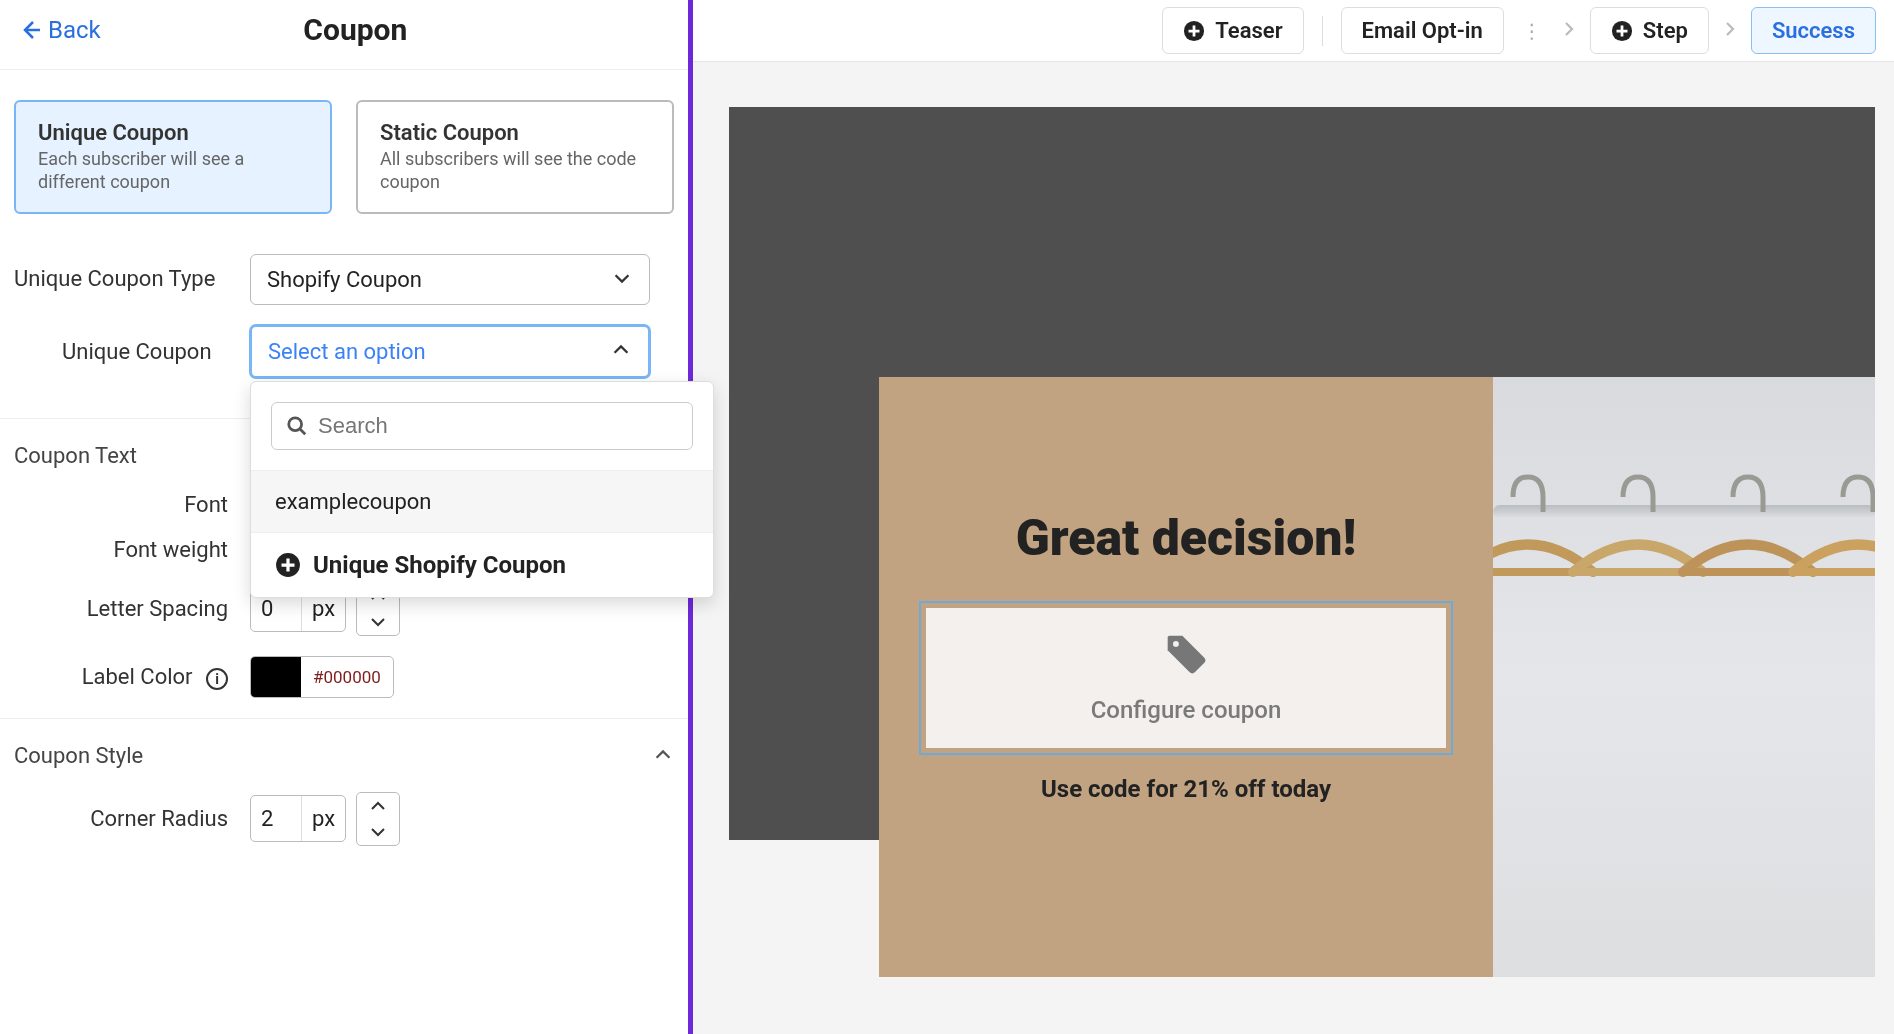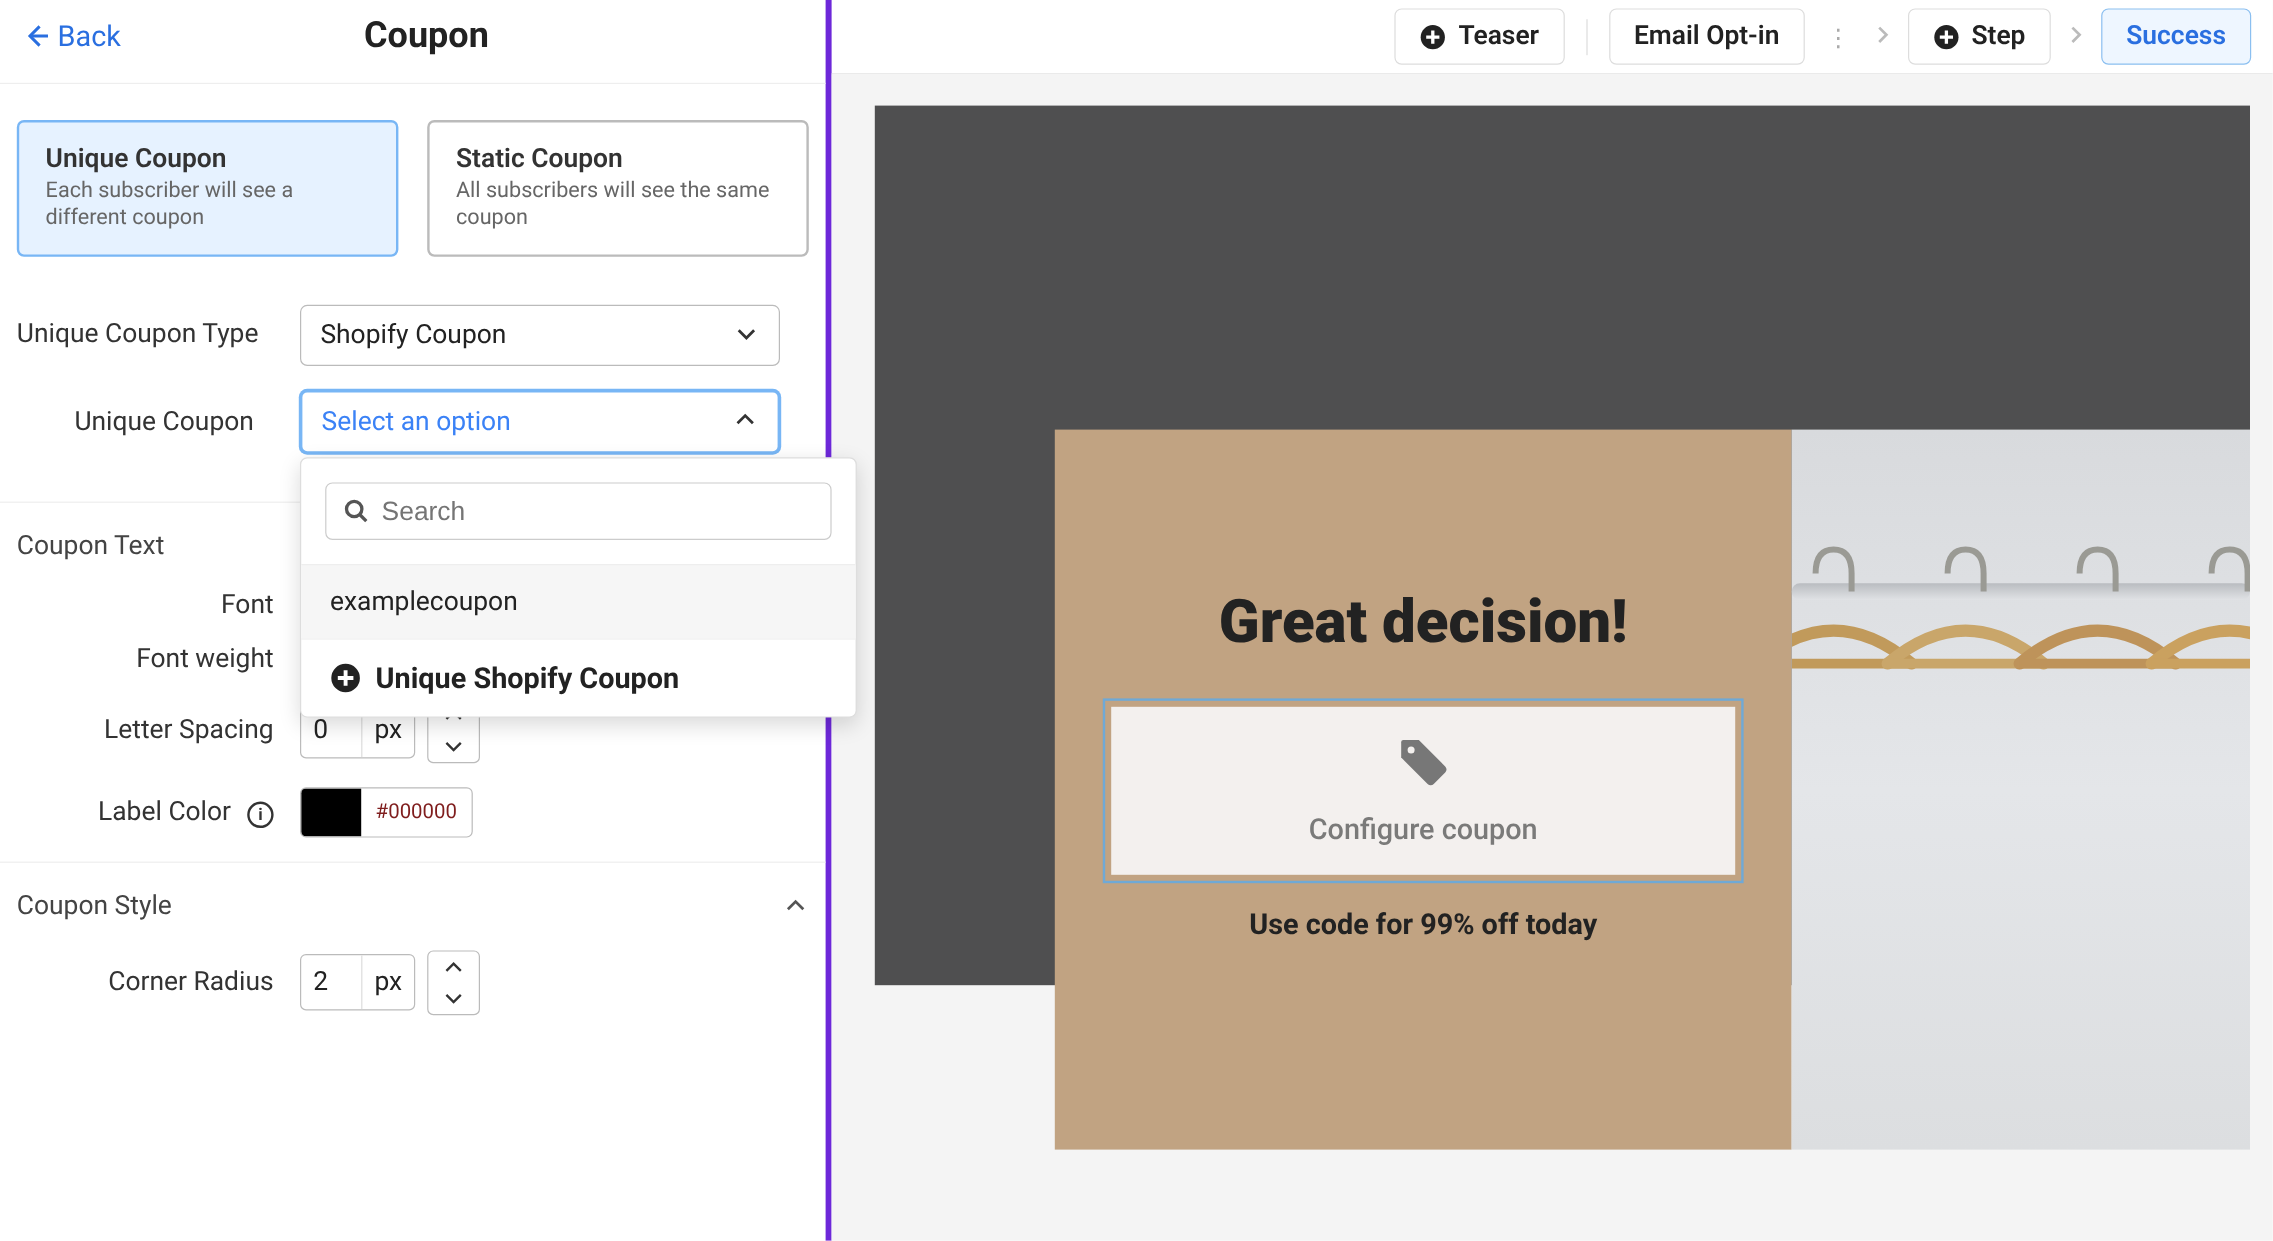"All subscribers will see the" div.ct-desc { text: same -> code }
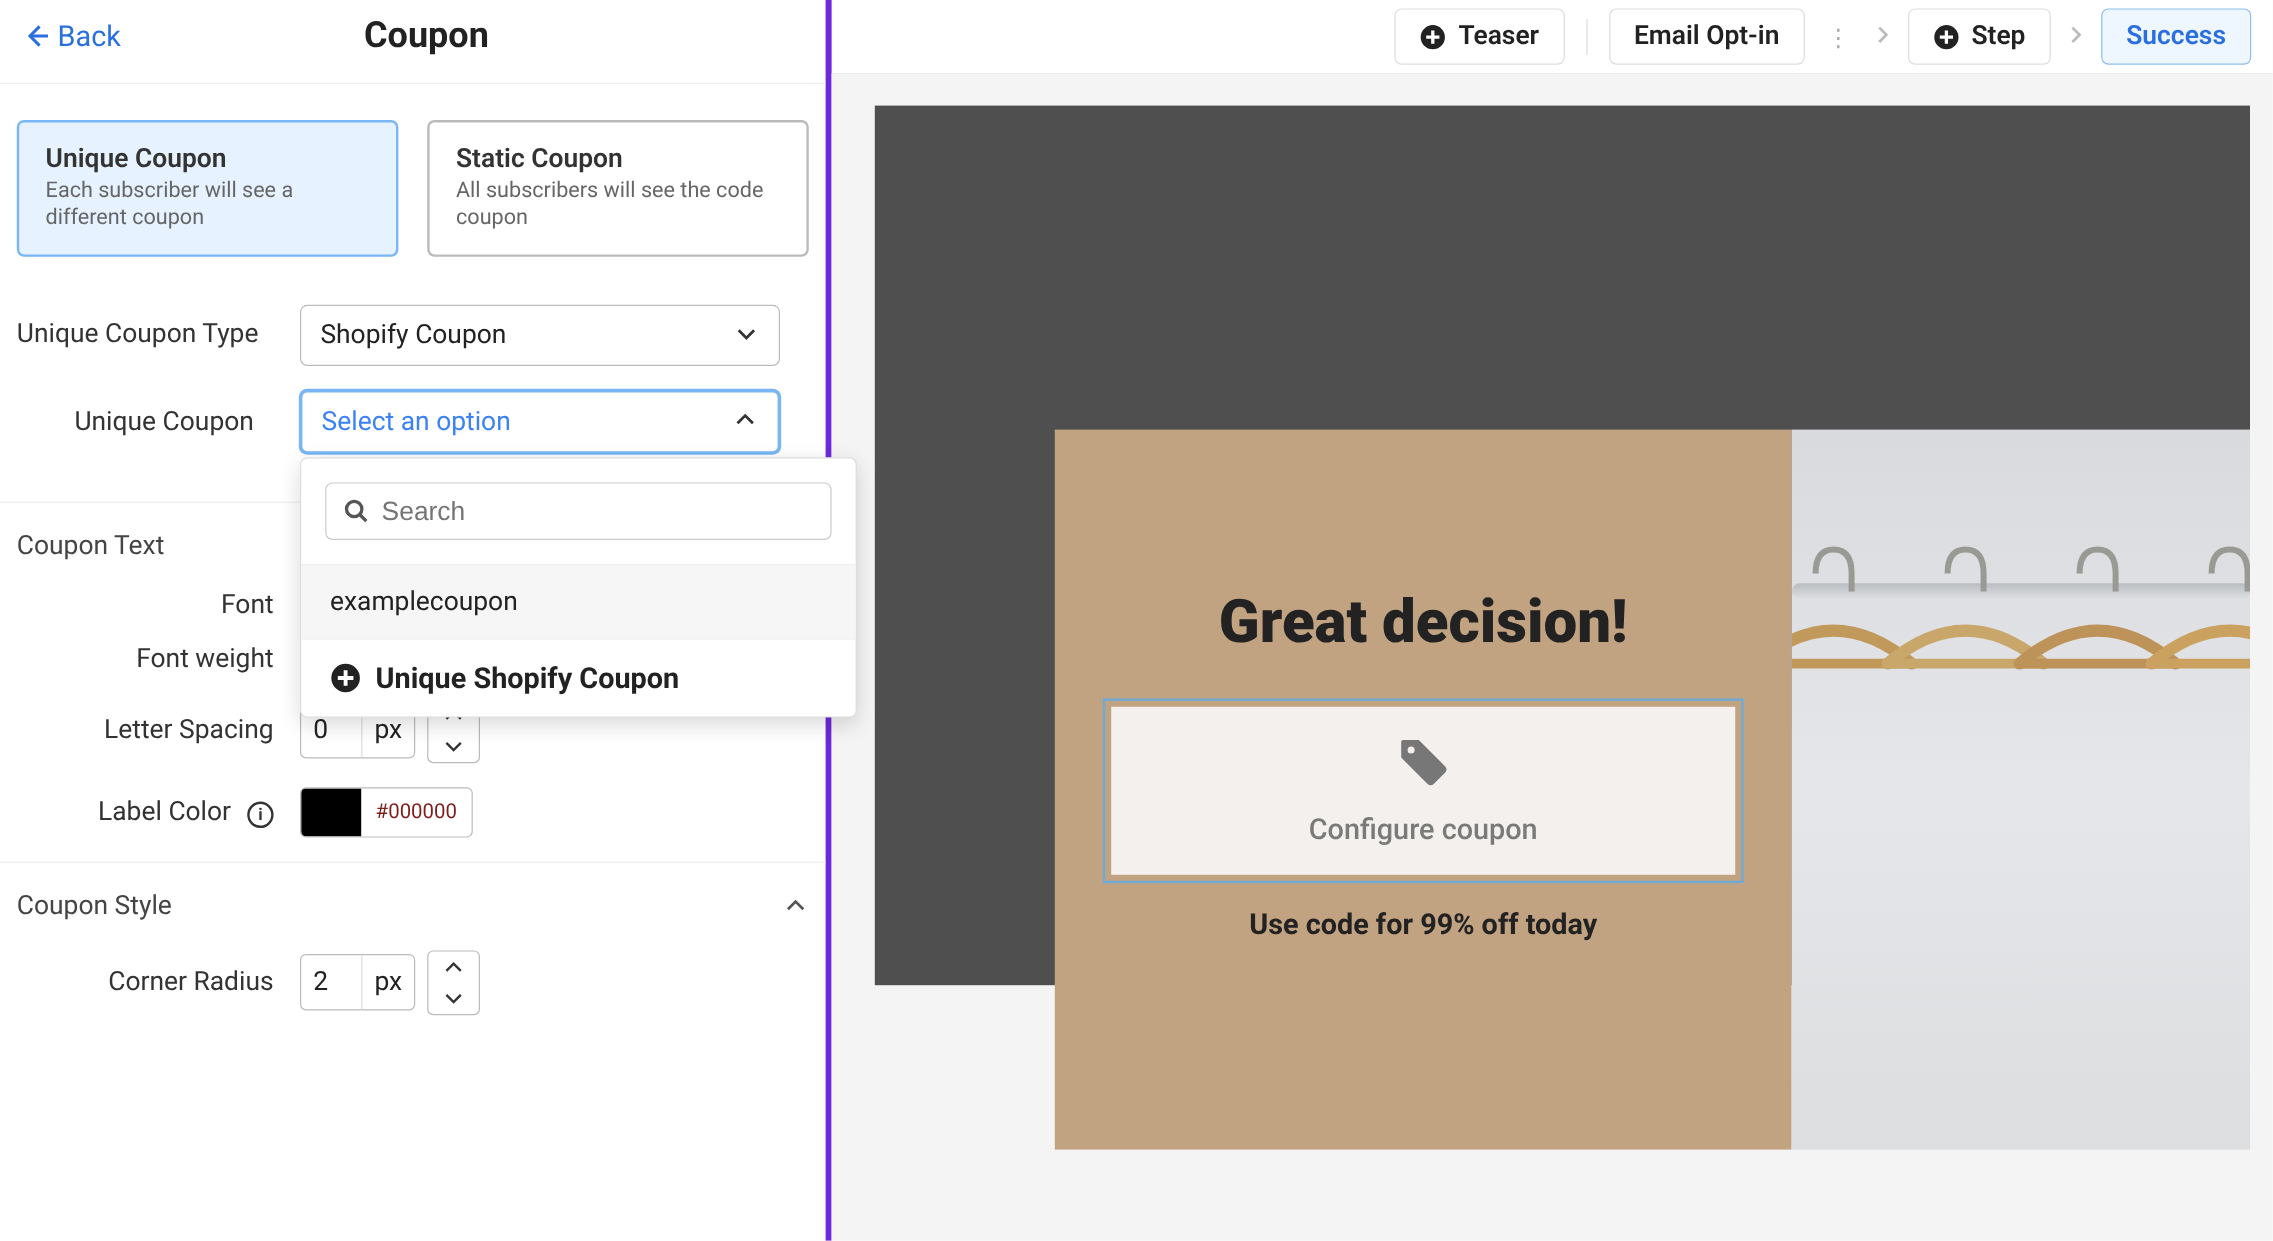"Great decision!" .preview-dark { margin-top: none -> 19px }
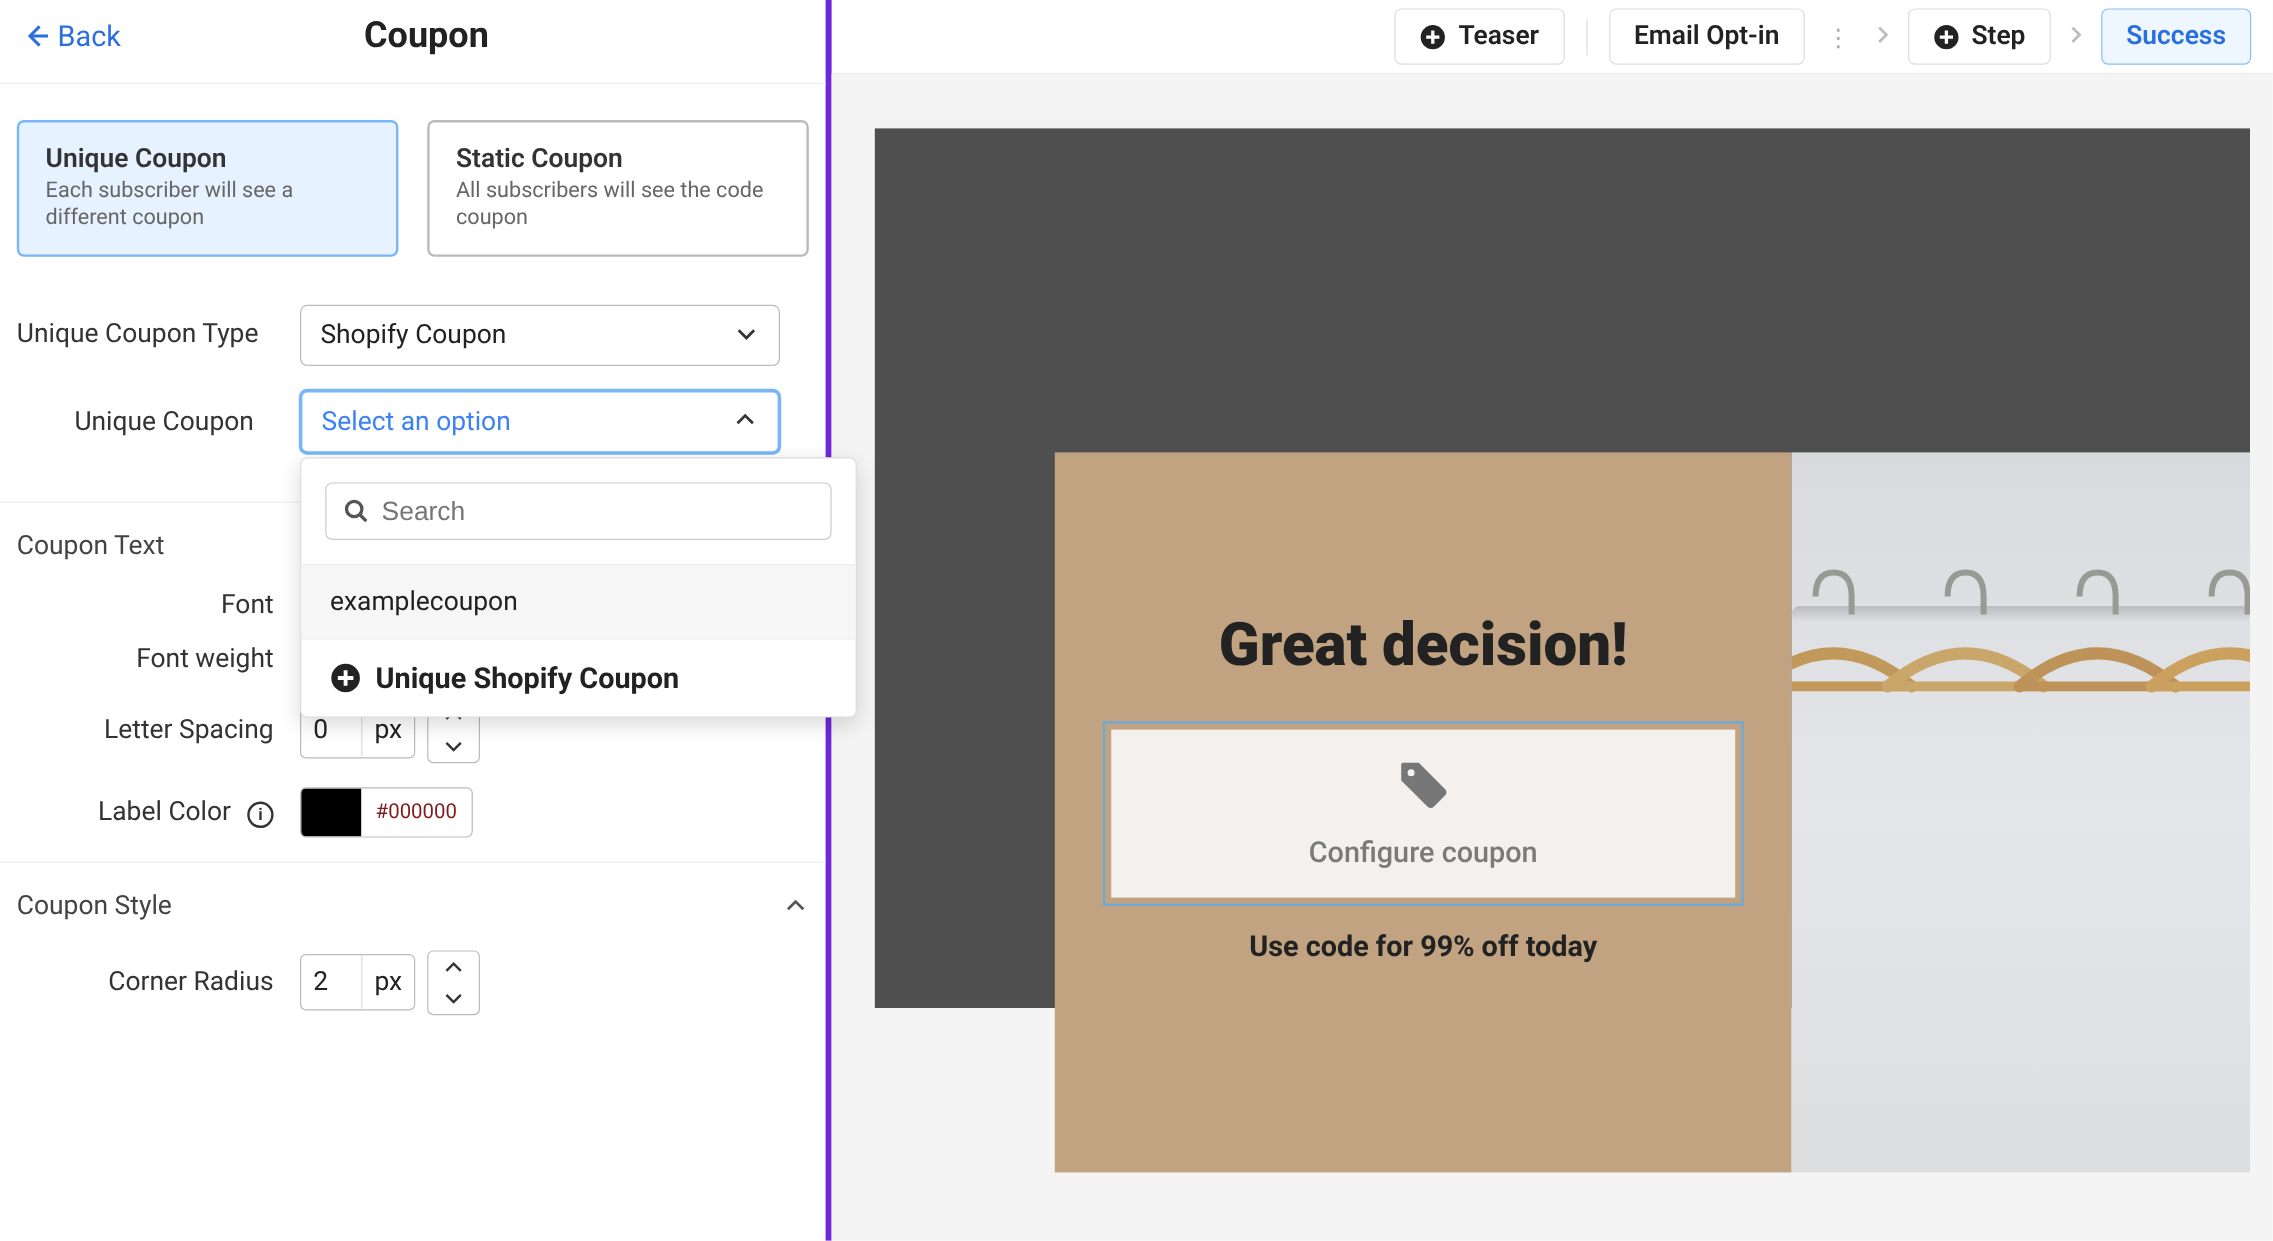"Use code for 99% off" div.popup-sub { text: 99% -> 21% }
